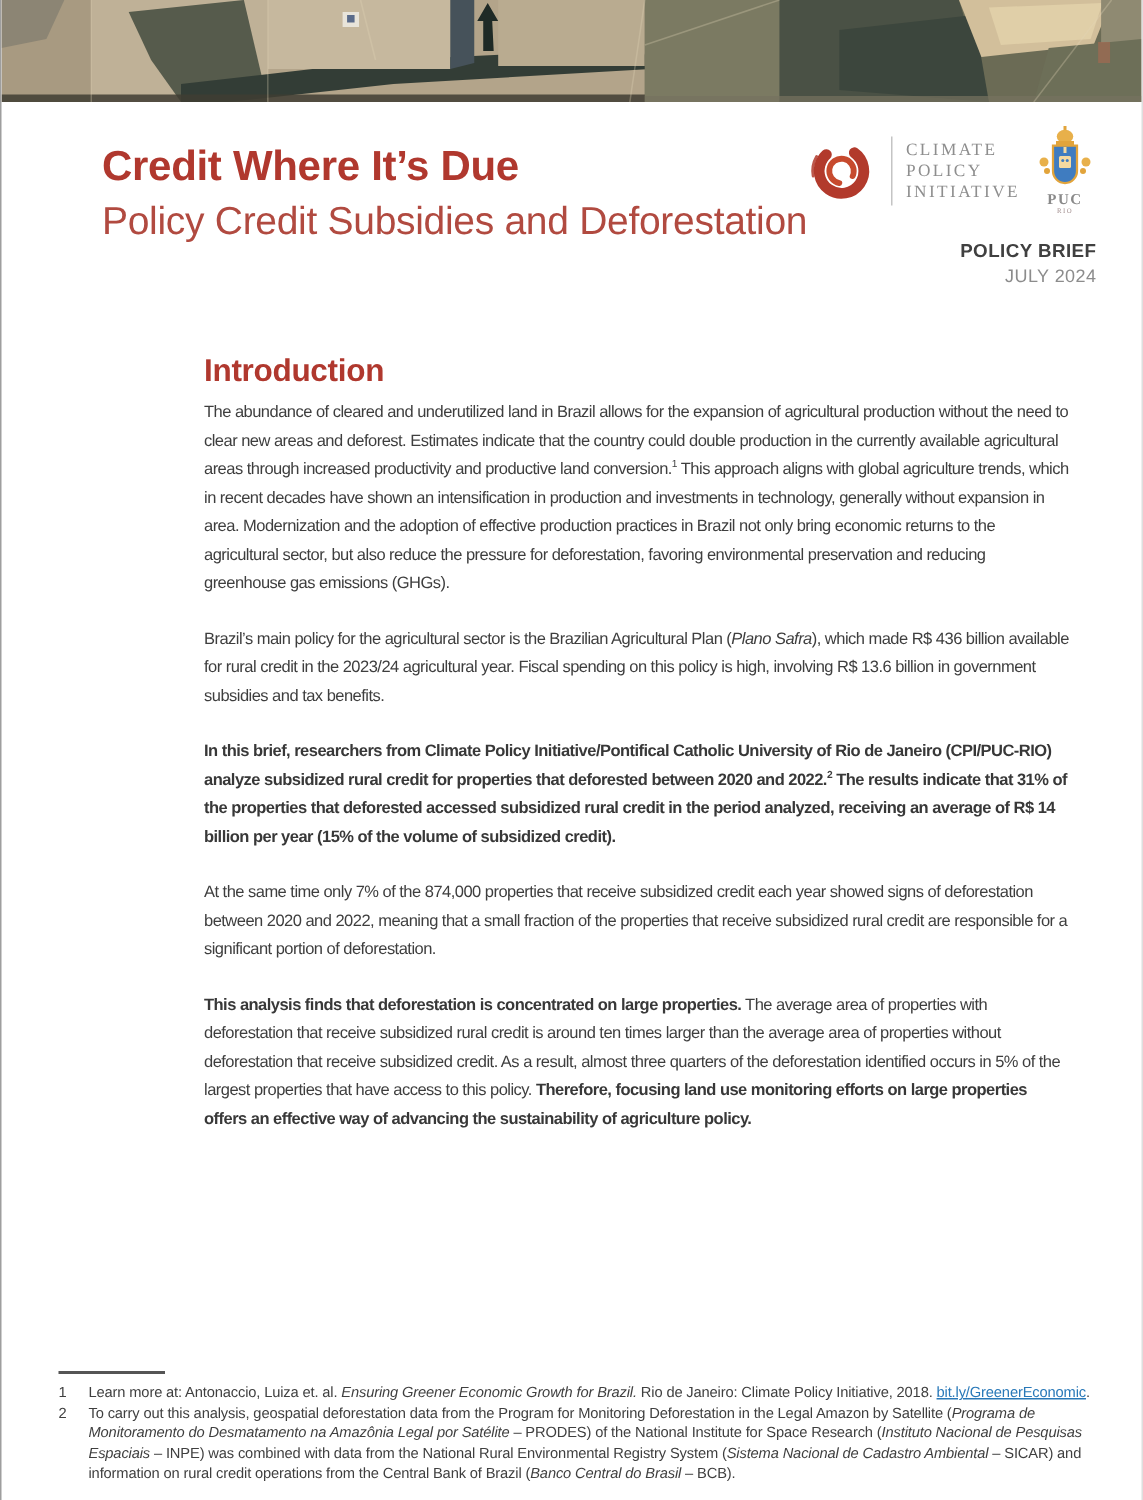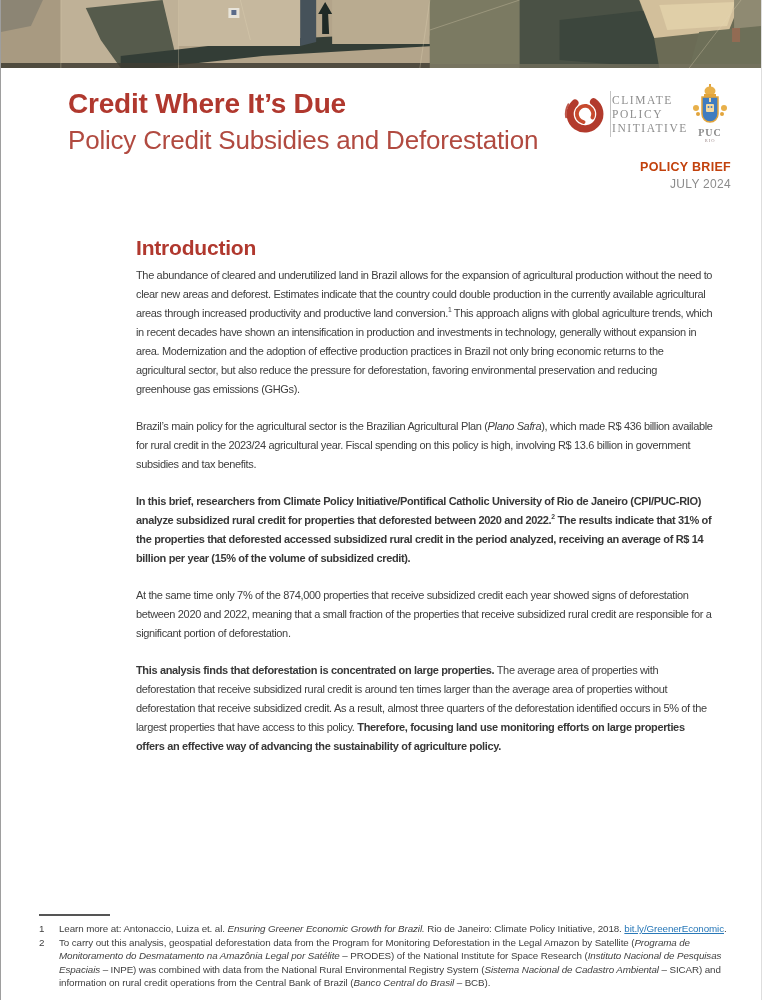"Credit Where It’s Due" .doc-title { margin: 0 0 4px 0 -> 7px 0 4px 0 }
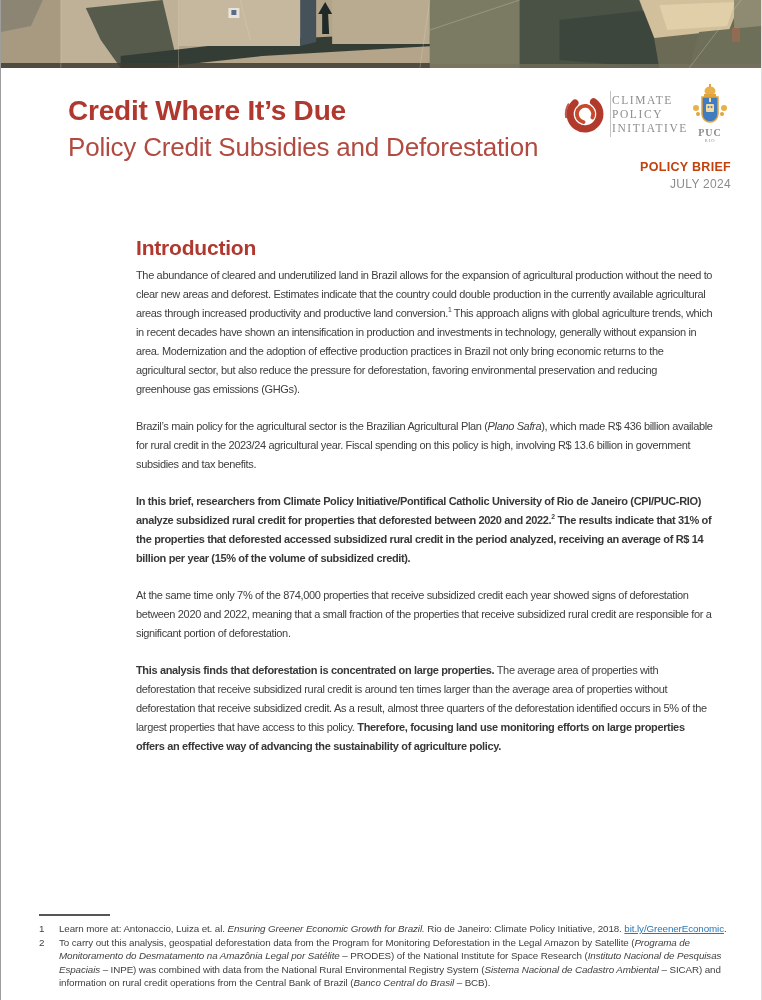"CLIMATE" .logos-row { gap: 1px -> 9px }
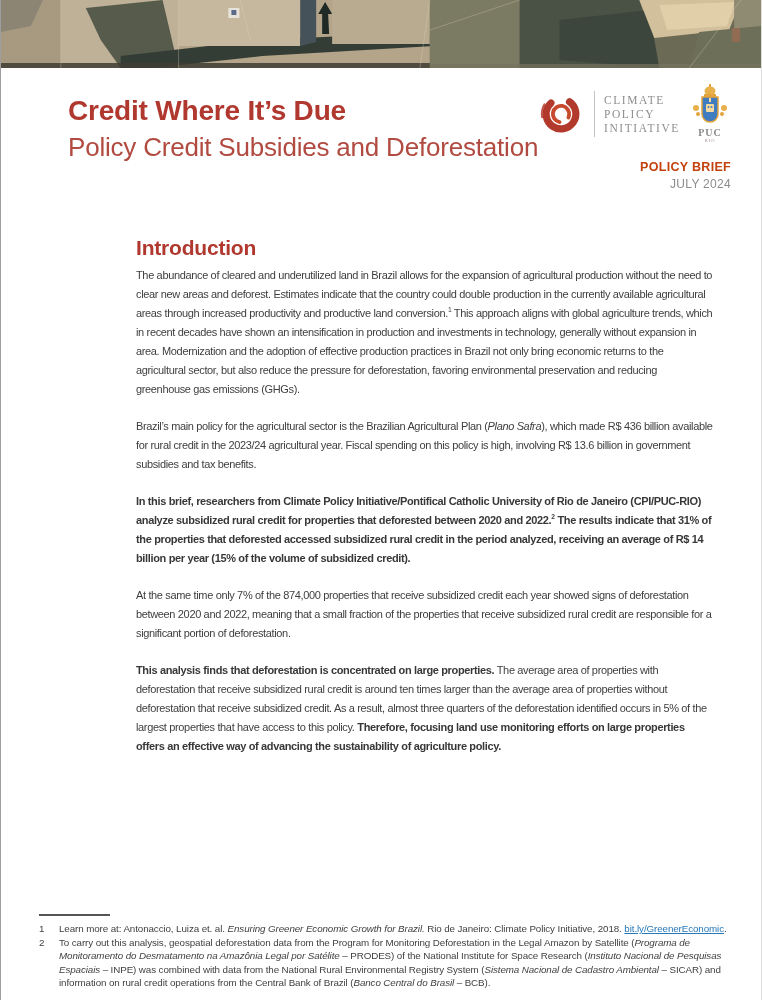"POLICY BRIEF" .brief-type { color: #c2410c -> #404040 }
